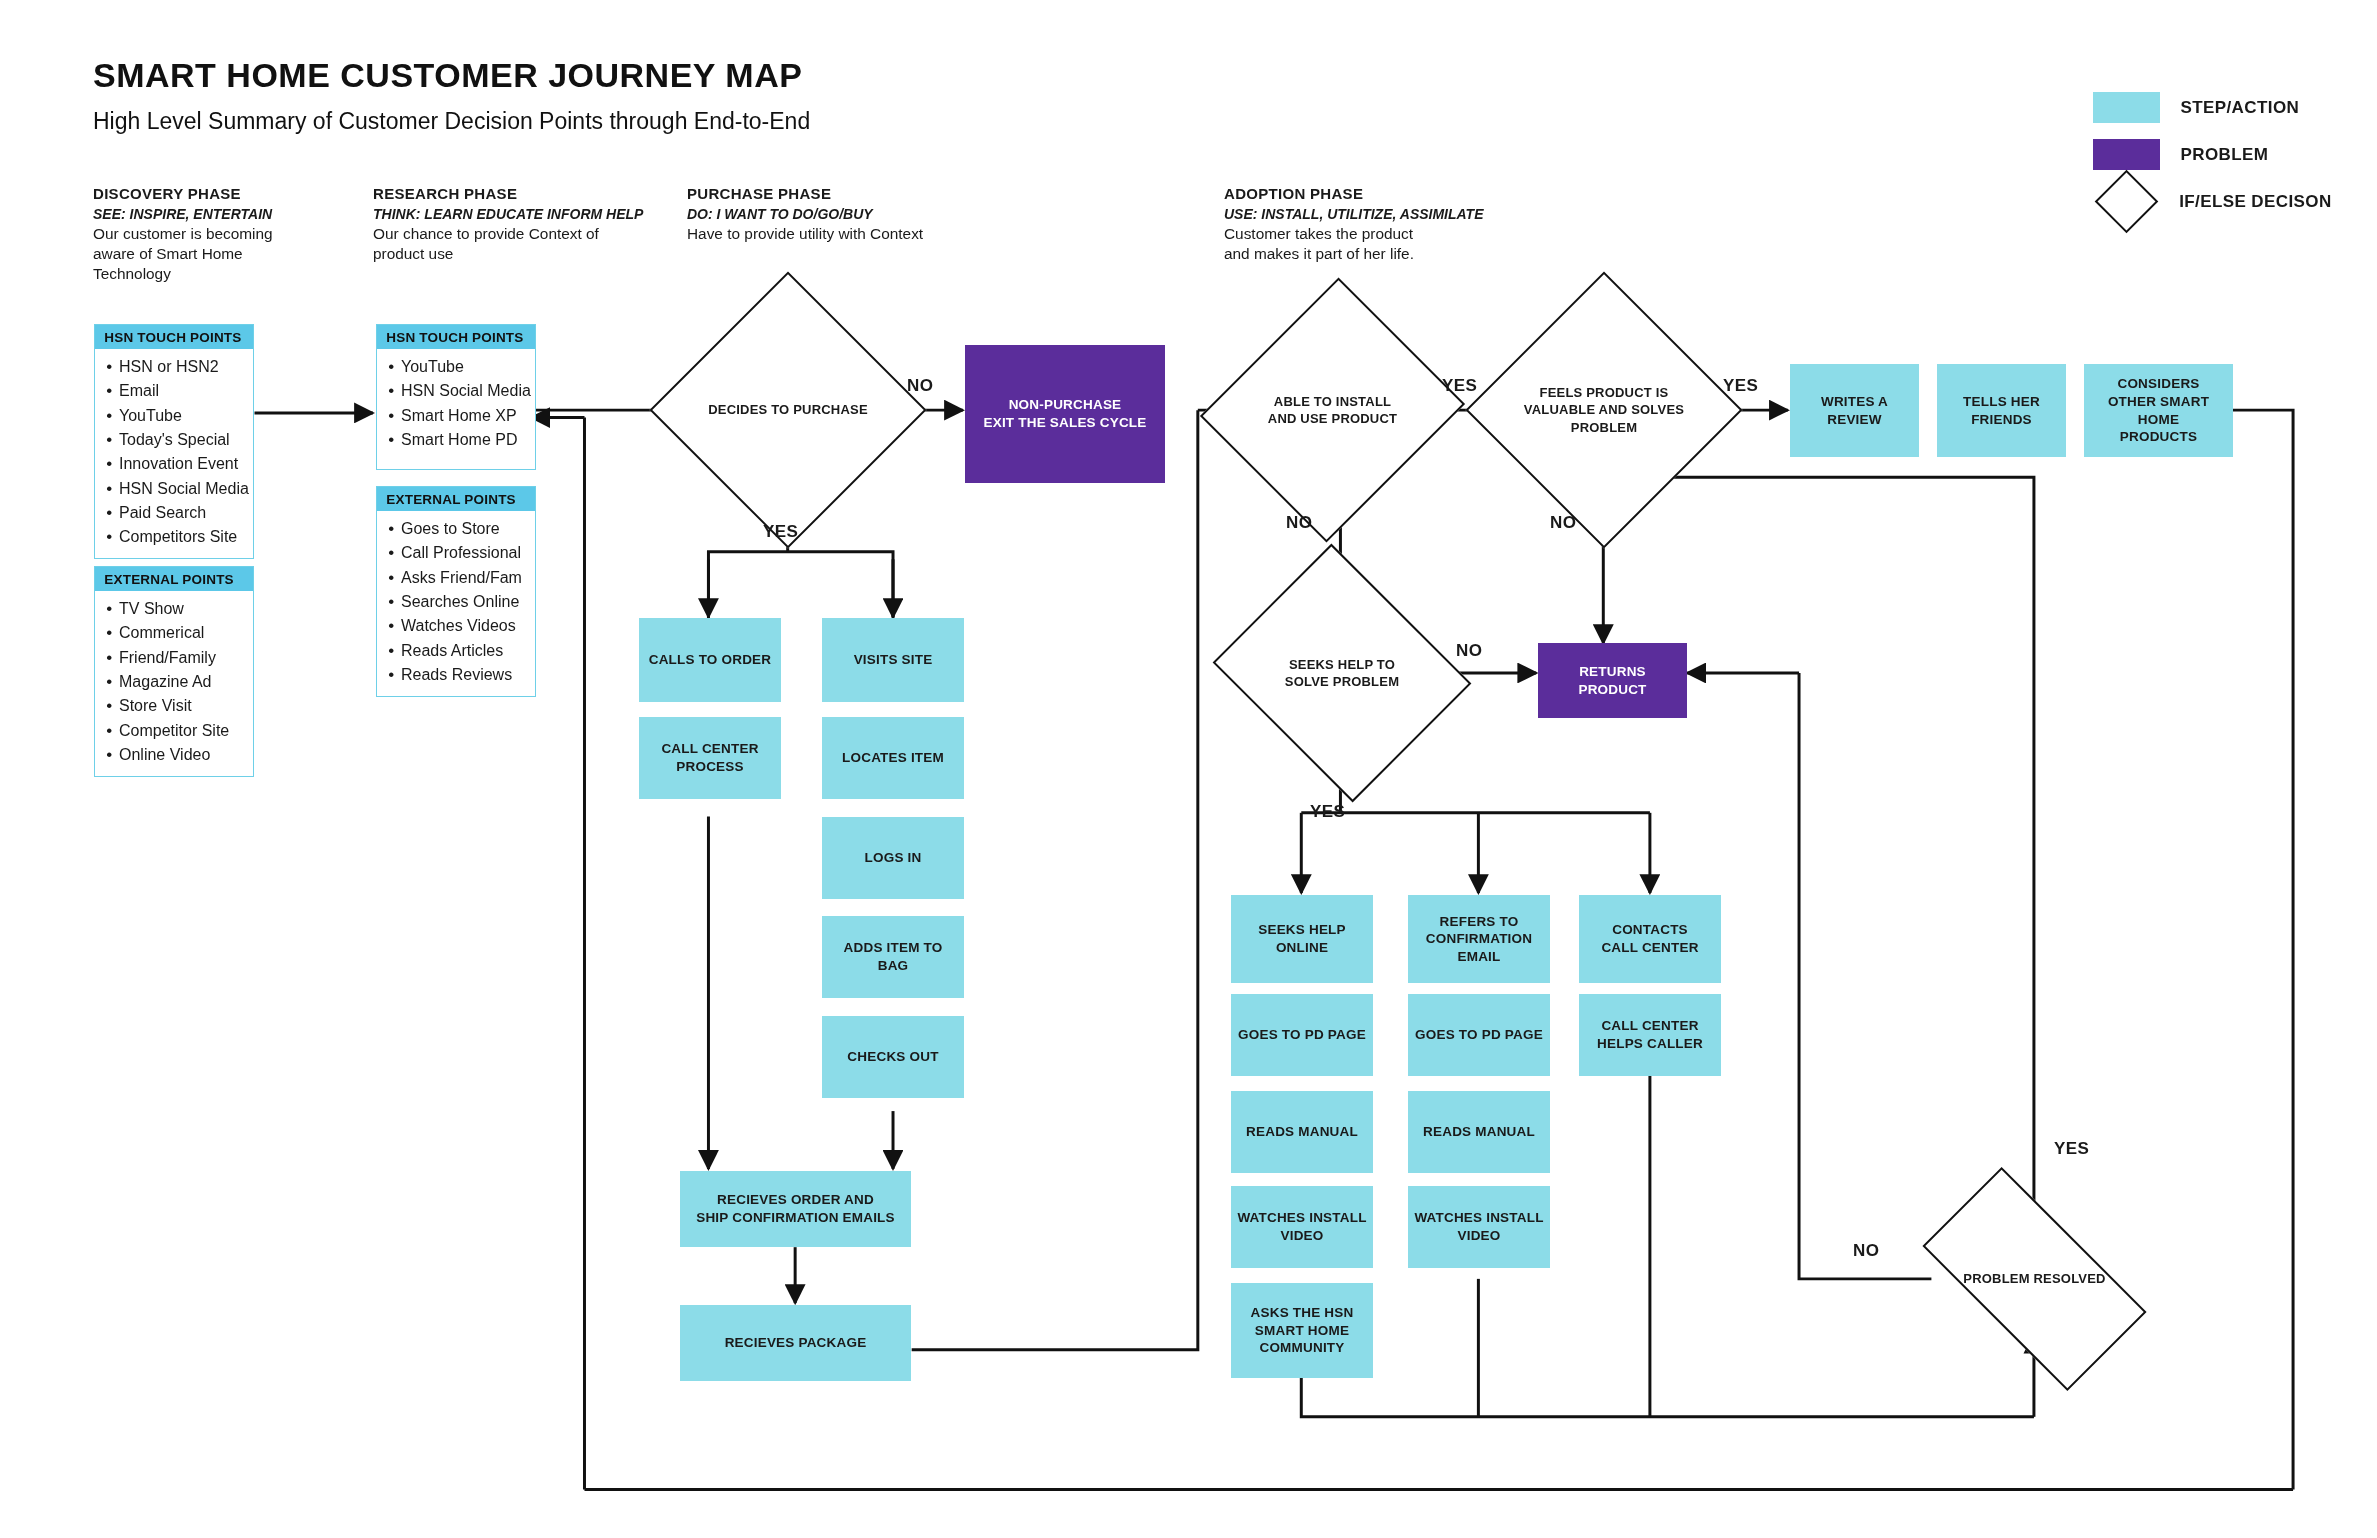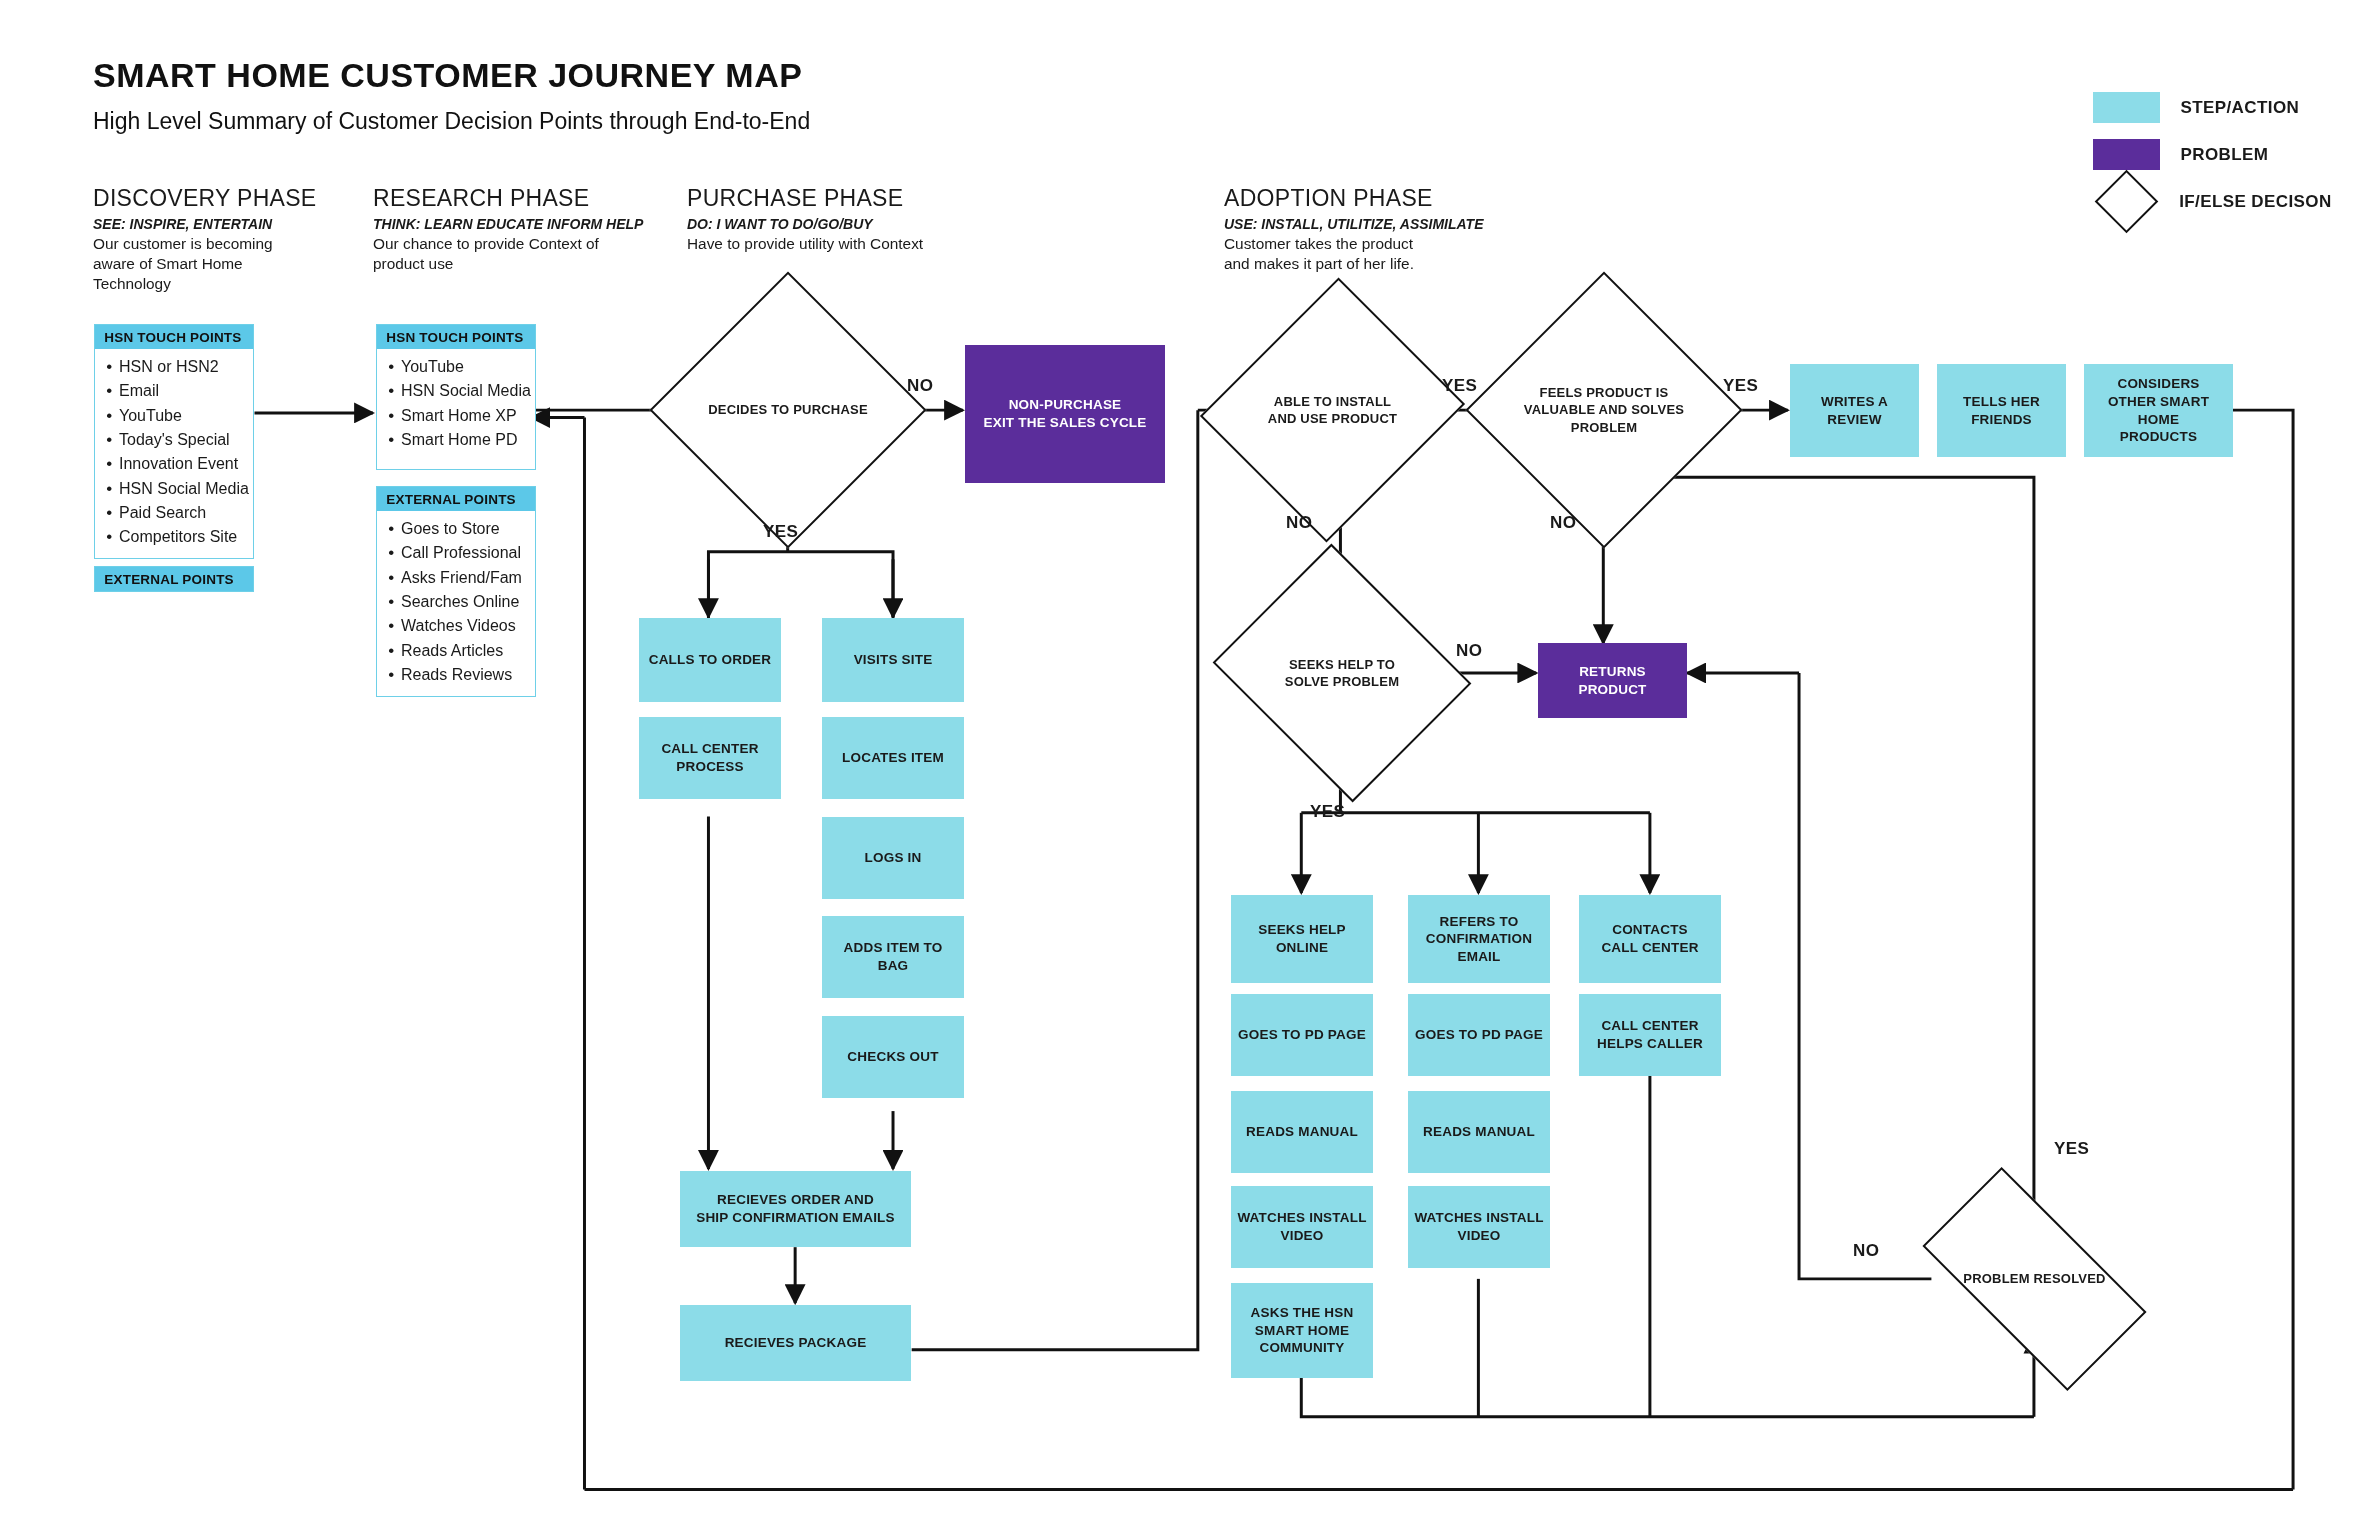"DISCOVERY PHASE" .ph-title { font-size: 23px -> 15px; font-weight: normal -> bold }
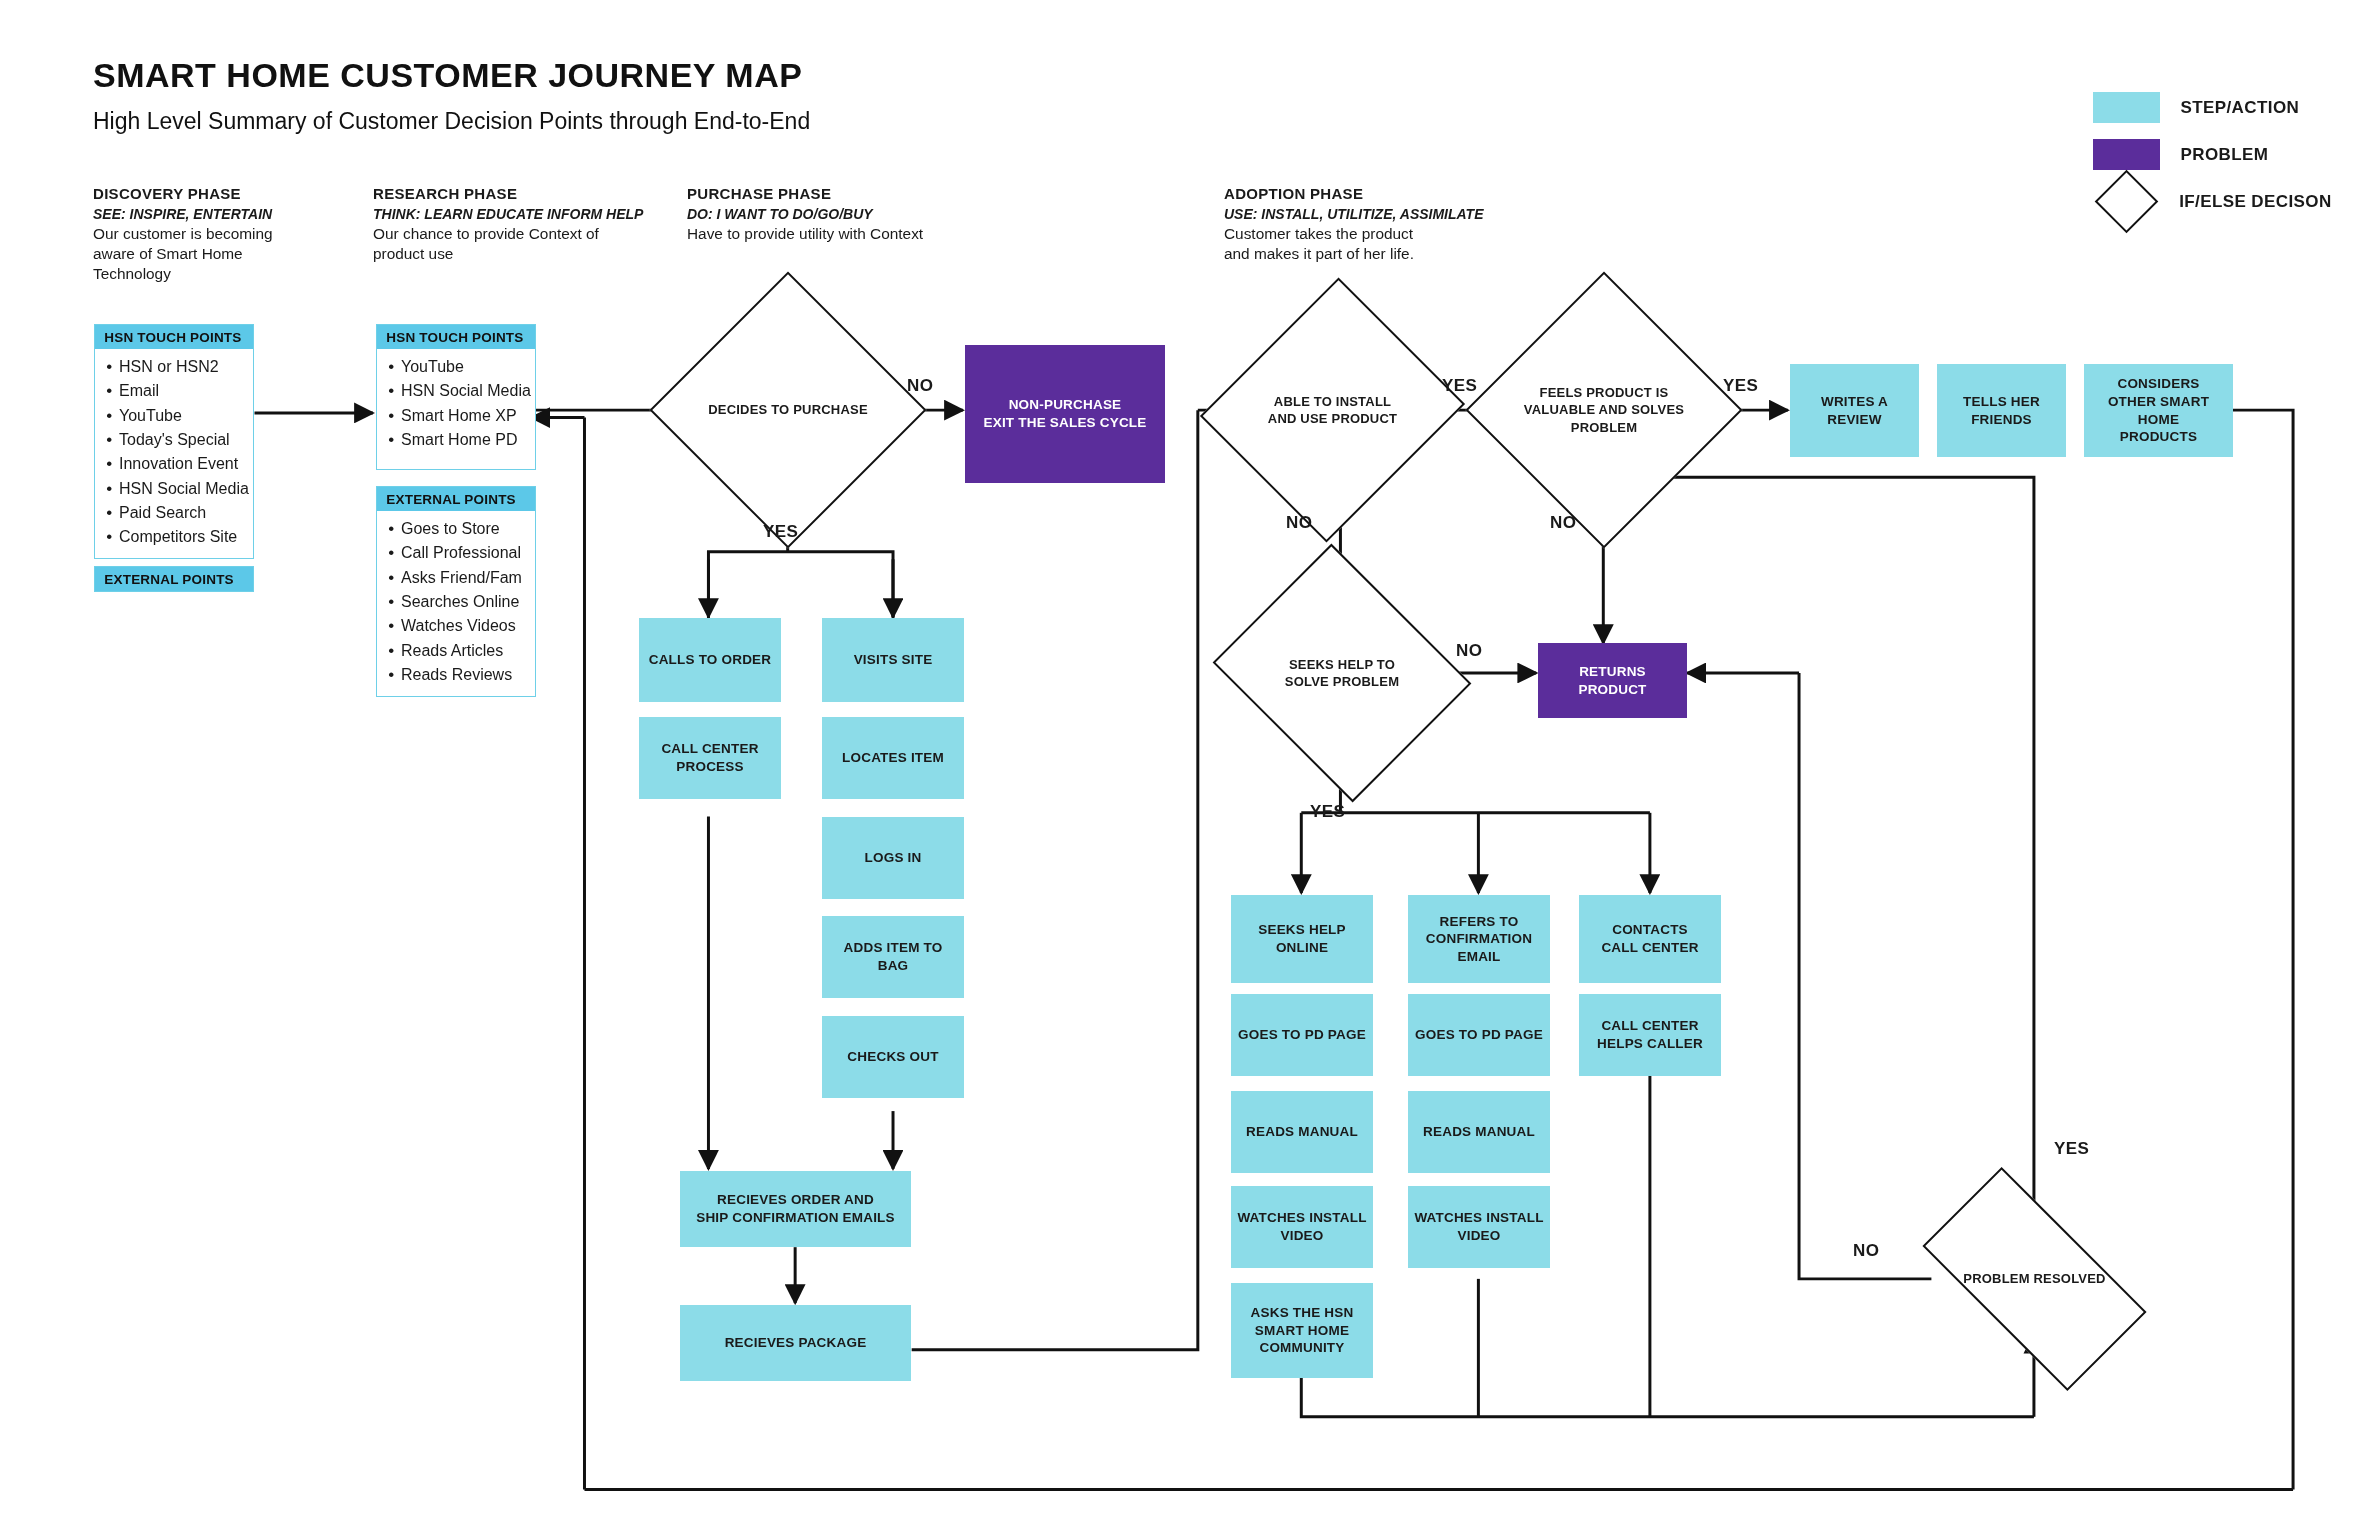"TV Show" div.card-bd { html: none -> <div> <ul> <li>TV Show</li> <li>Commerical</li> <li>Friend/Family</li> <li>Magazine Ad</li> <li>Store Visit</li> <li>Competitor Site</li> <li>Online Video</li> </ul> </div> }
